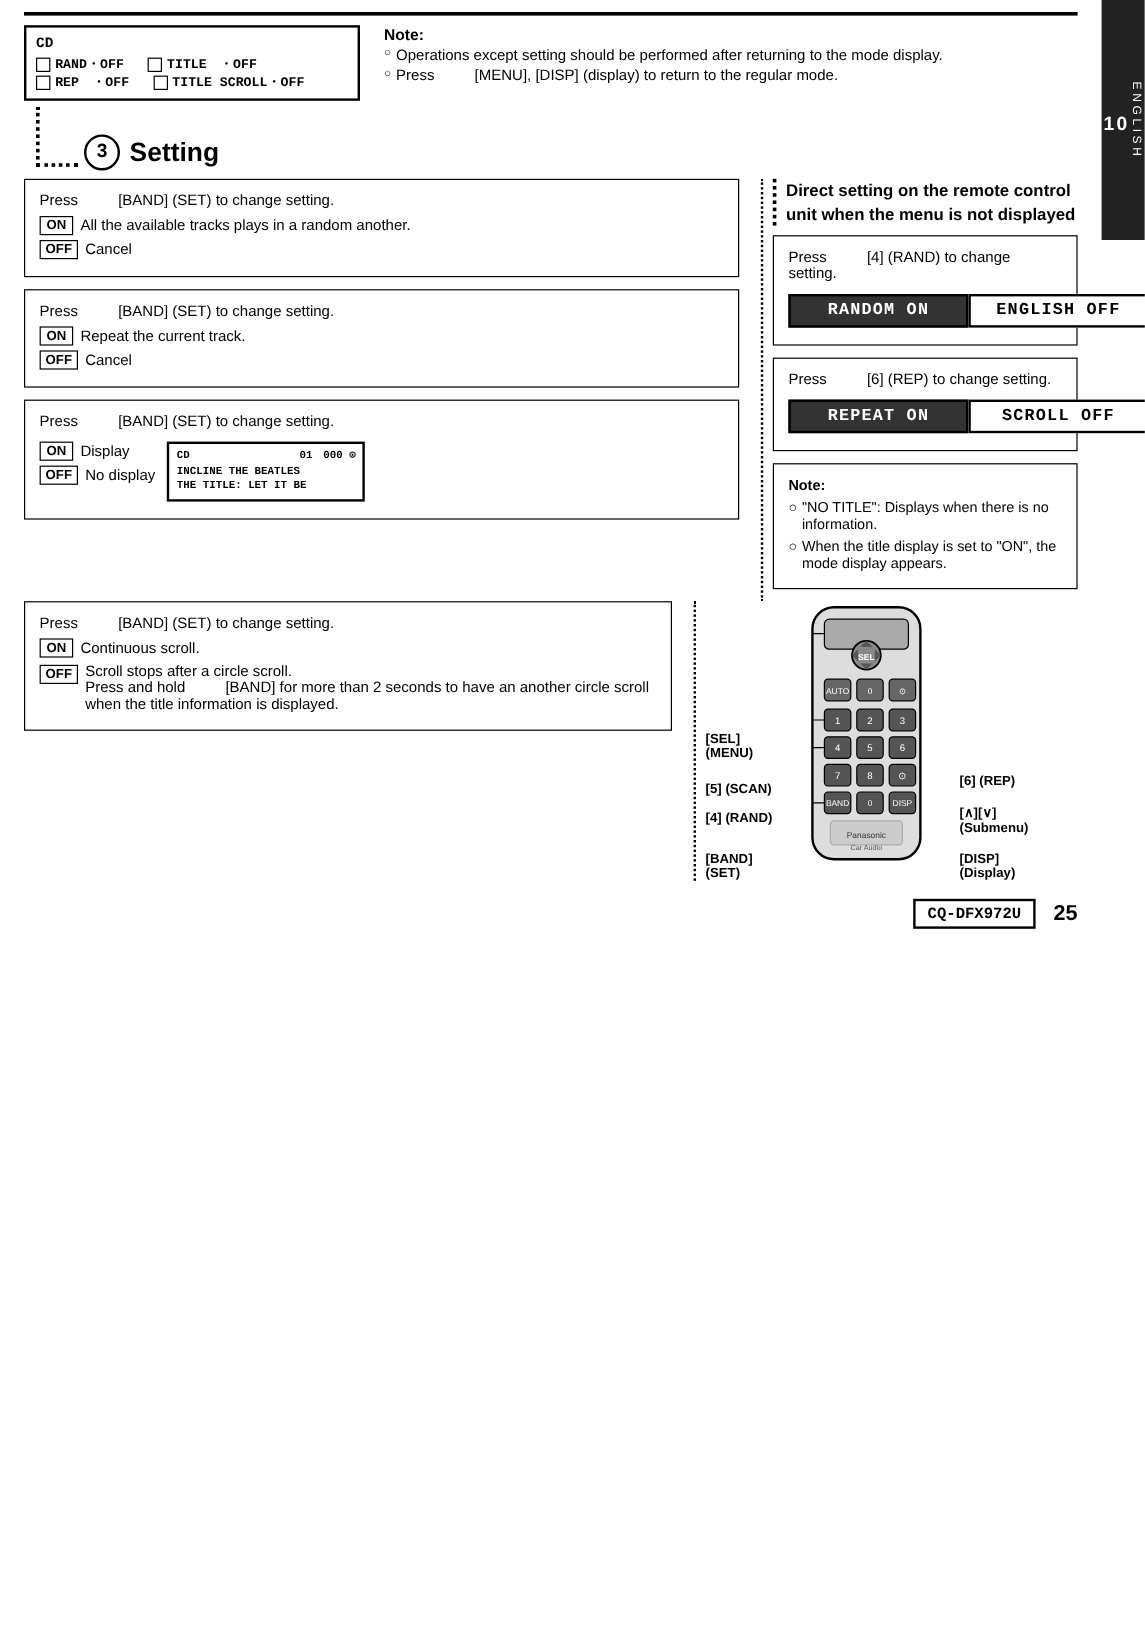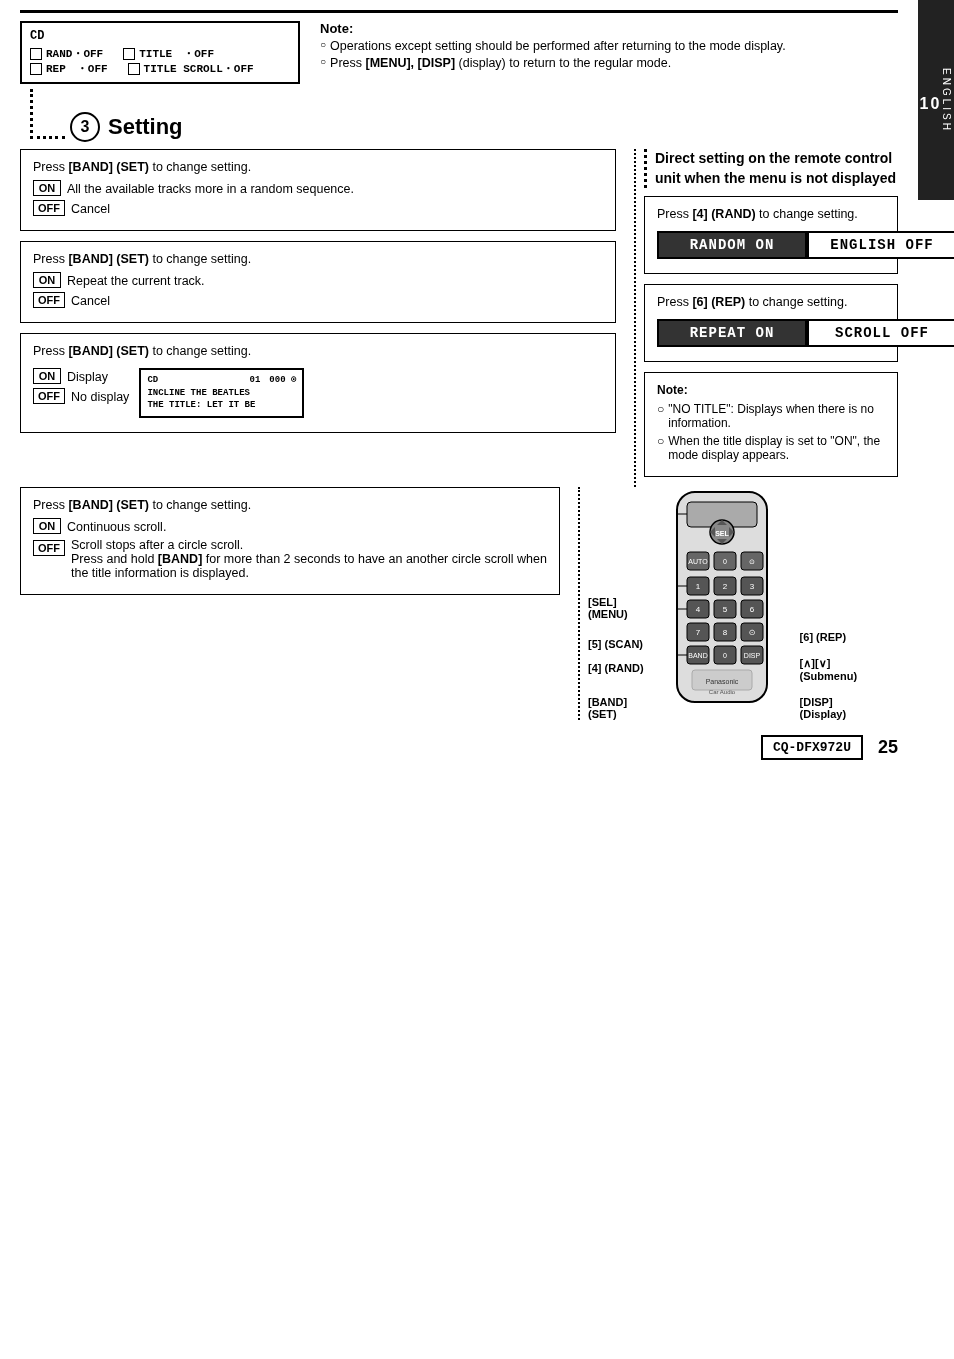"[MENU], [DISP]" .bold { font-weight: bold -> normal; margin-left: none -> 30px }
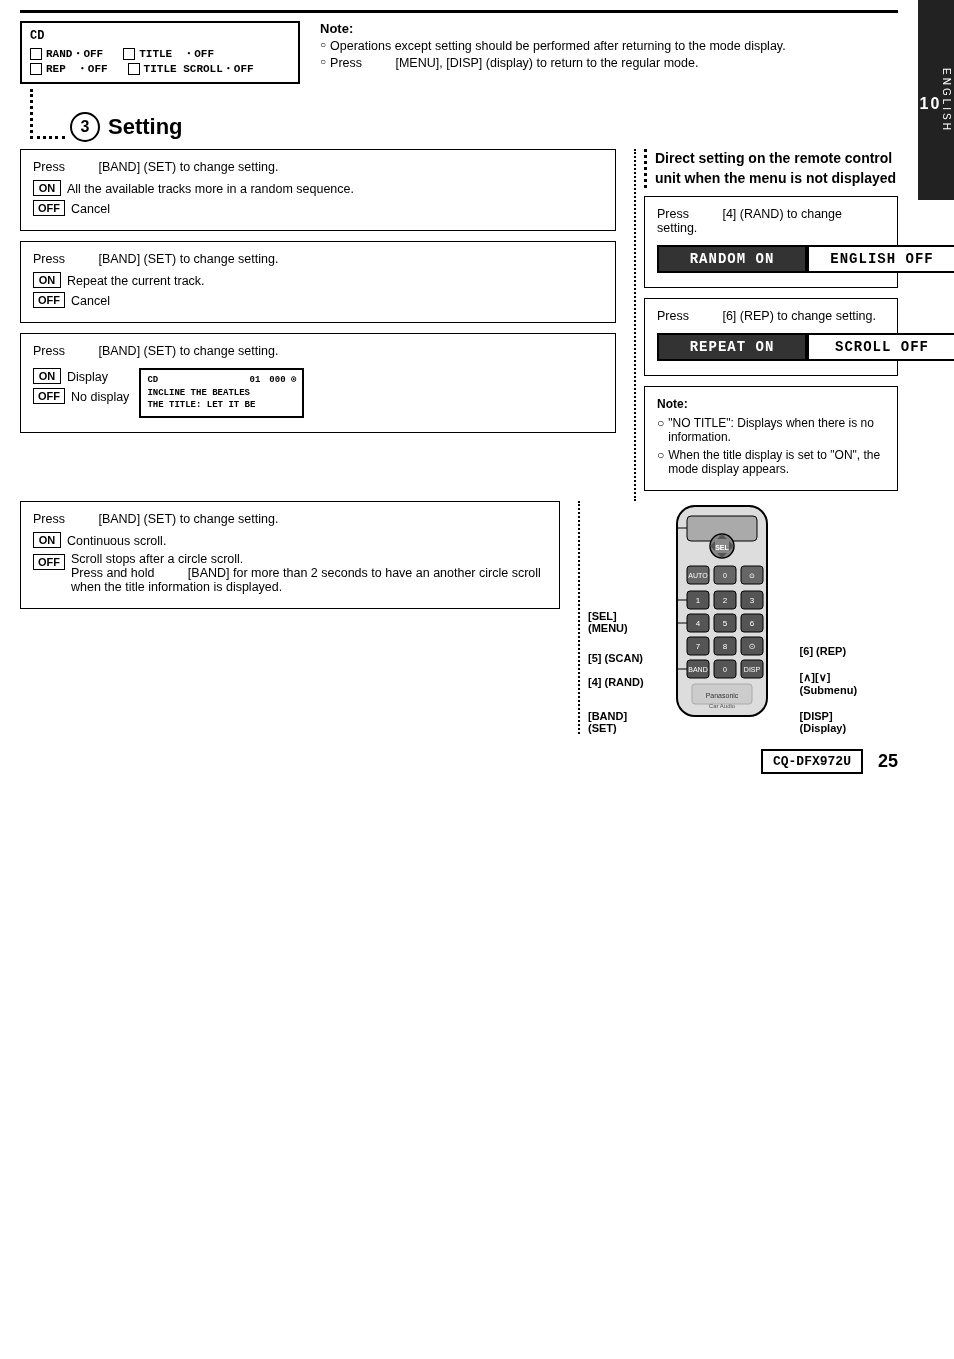"ON" .setting-box .option-line { align-items: flex-end -> center }
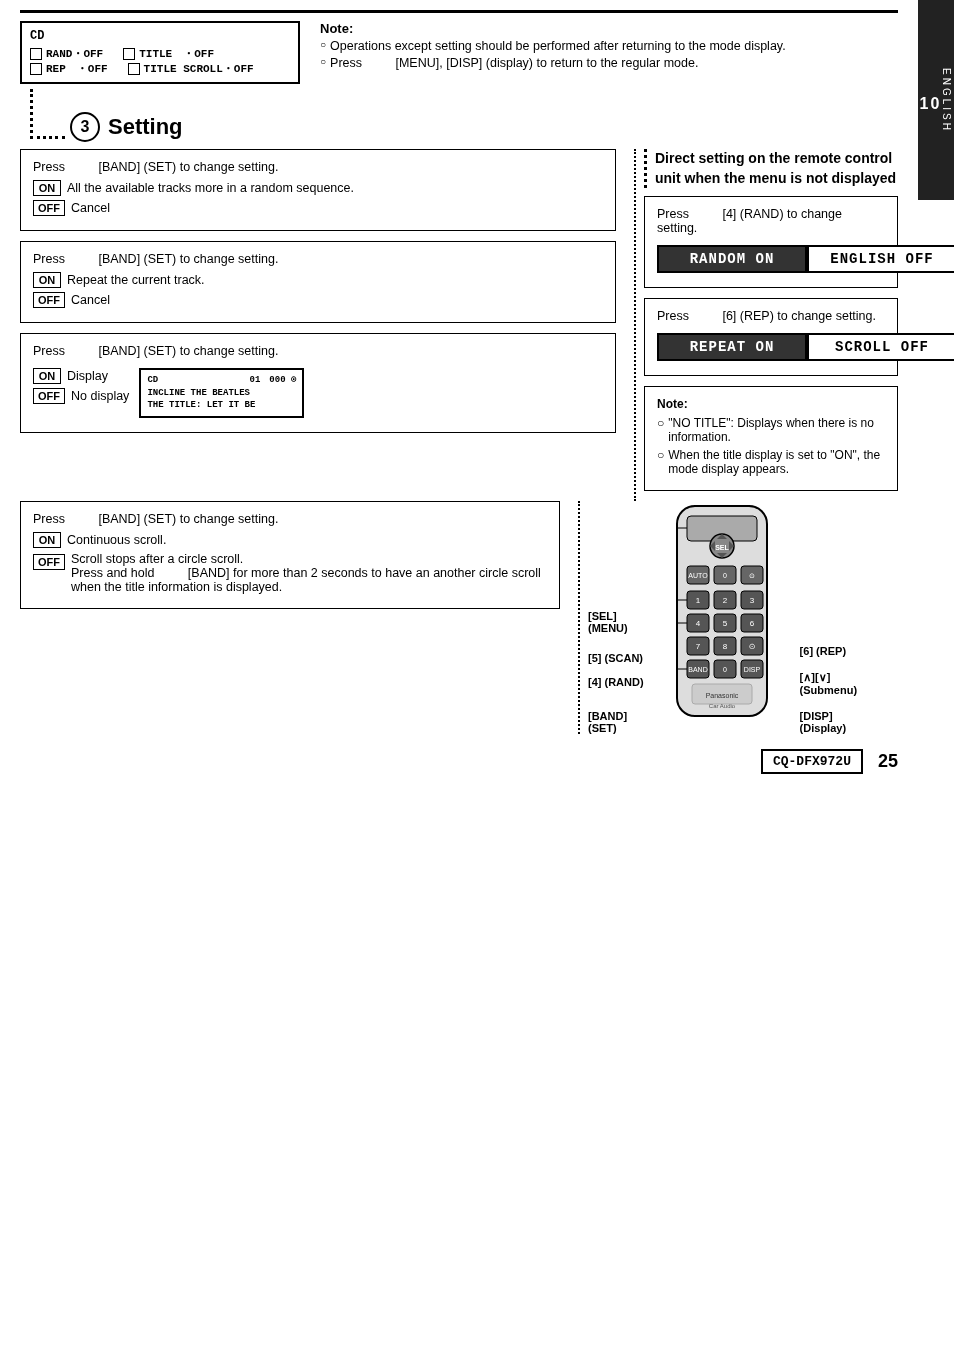"All the available tracks more" span { text: more in a random sequence -> plays in a random another }
